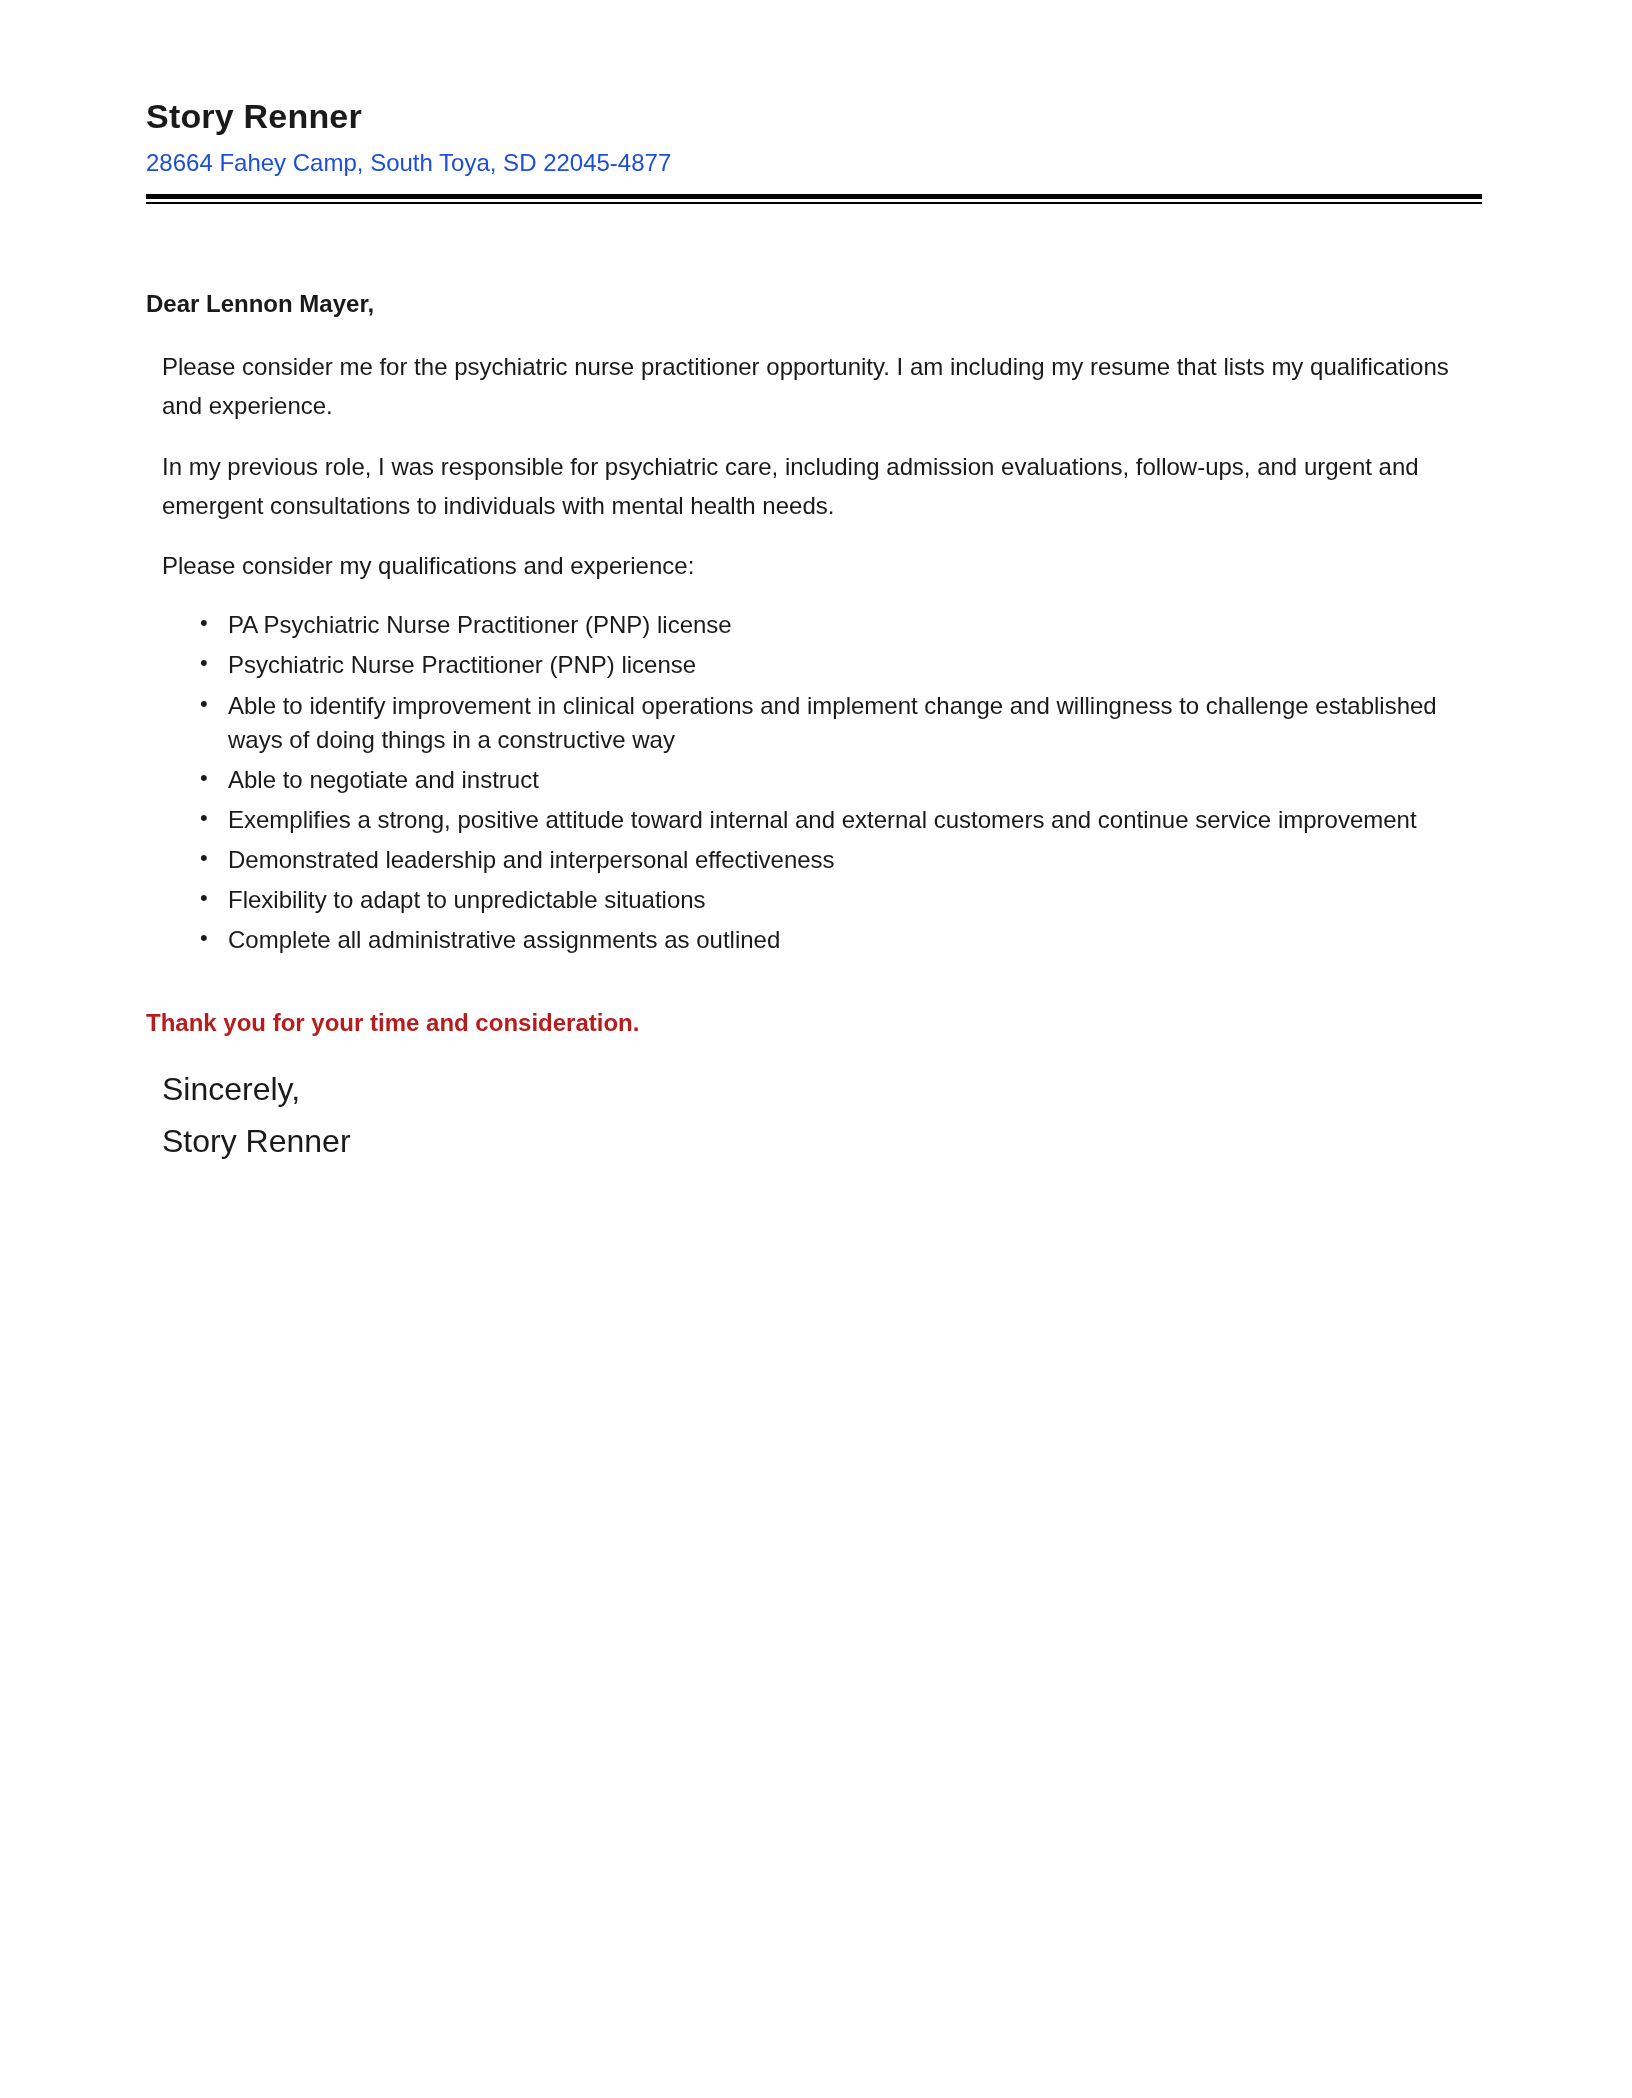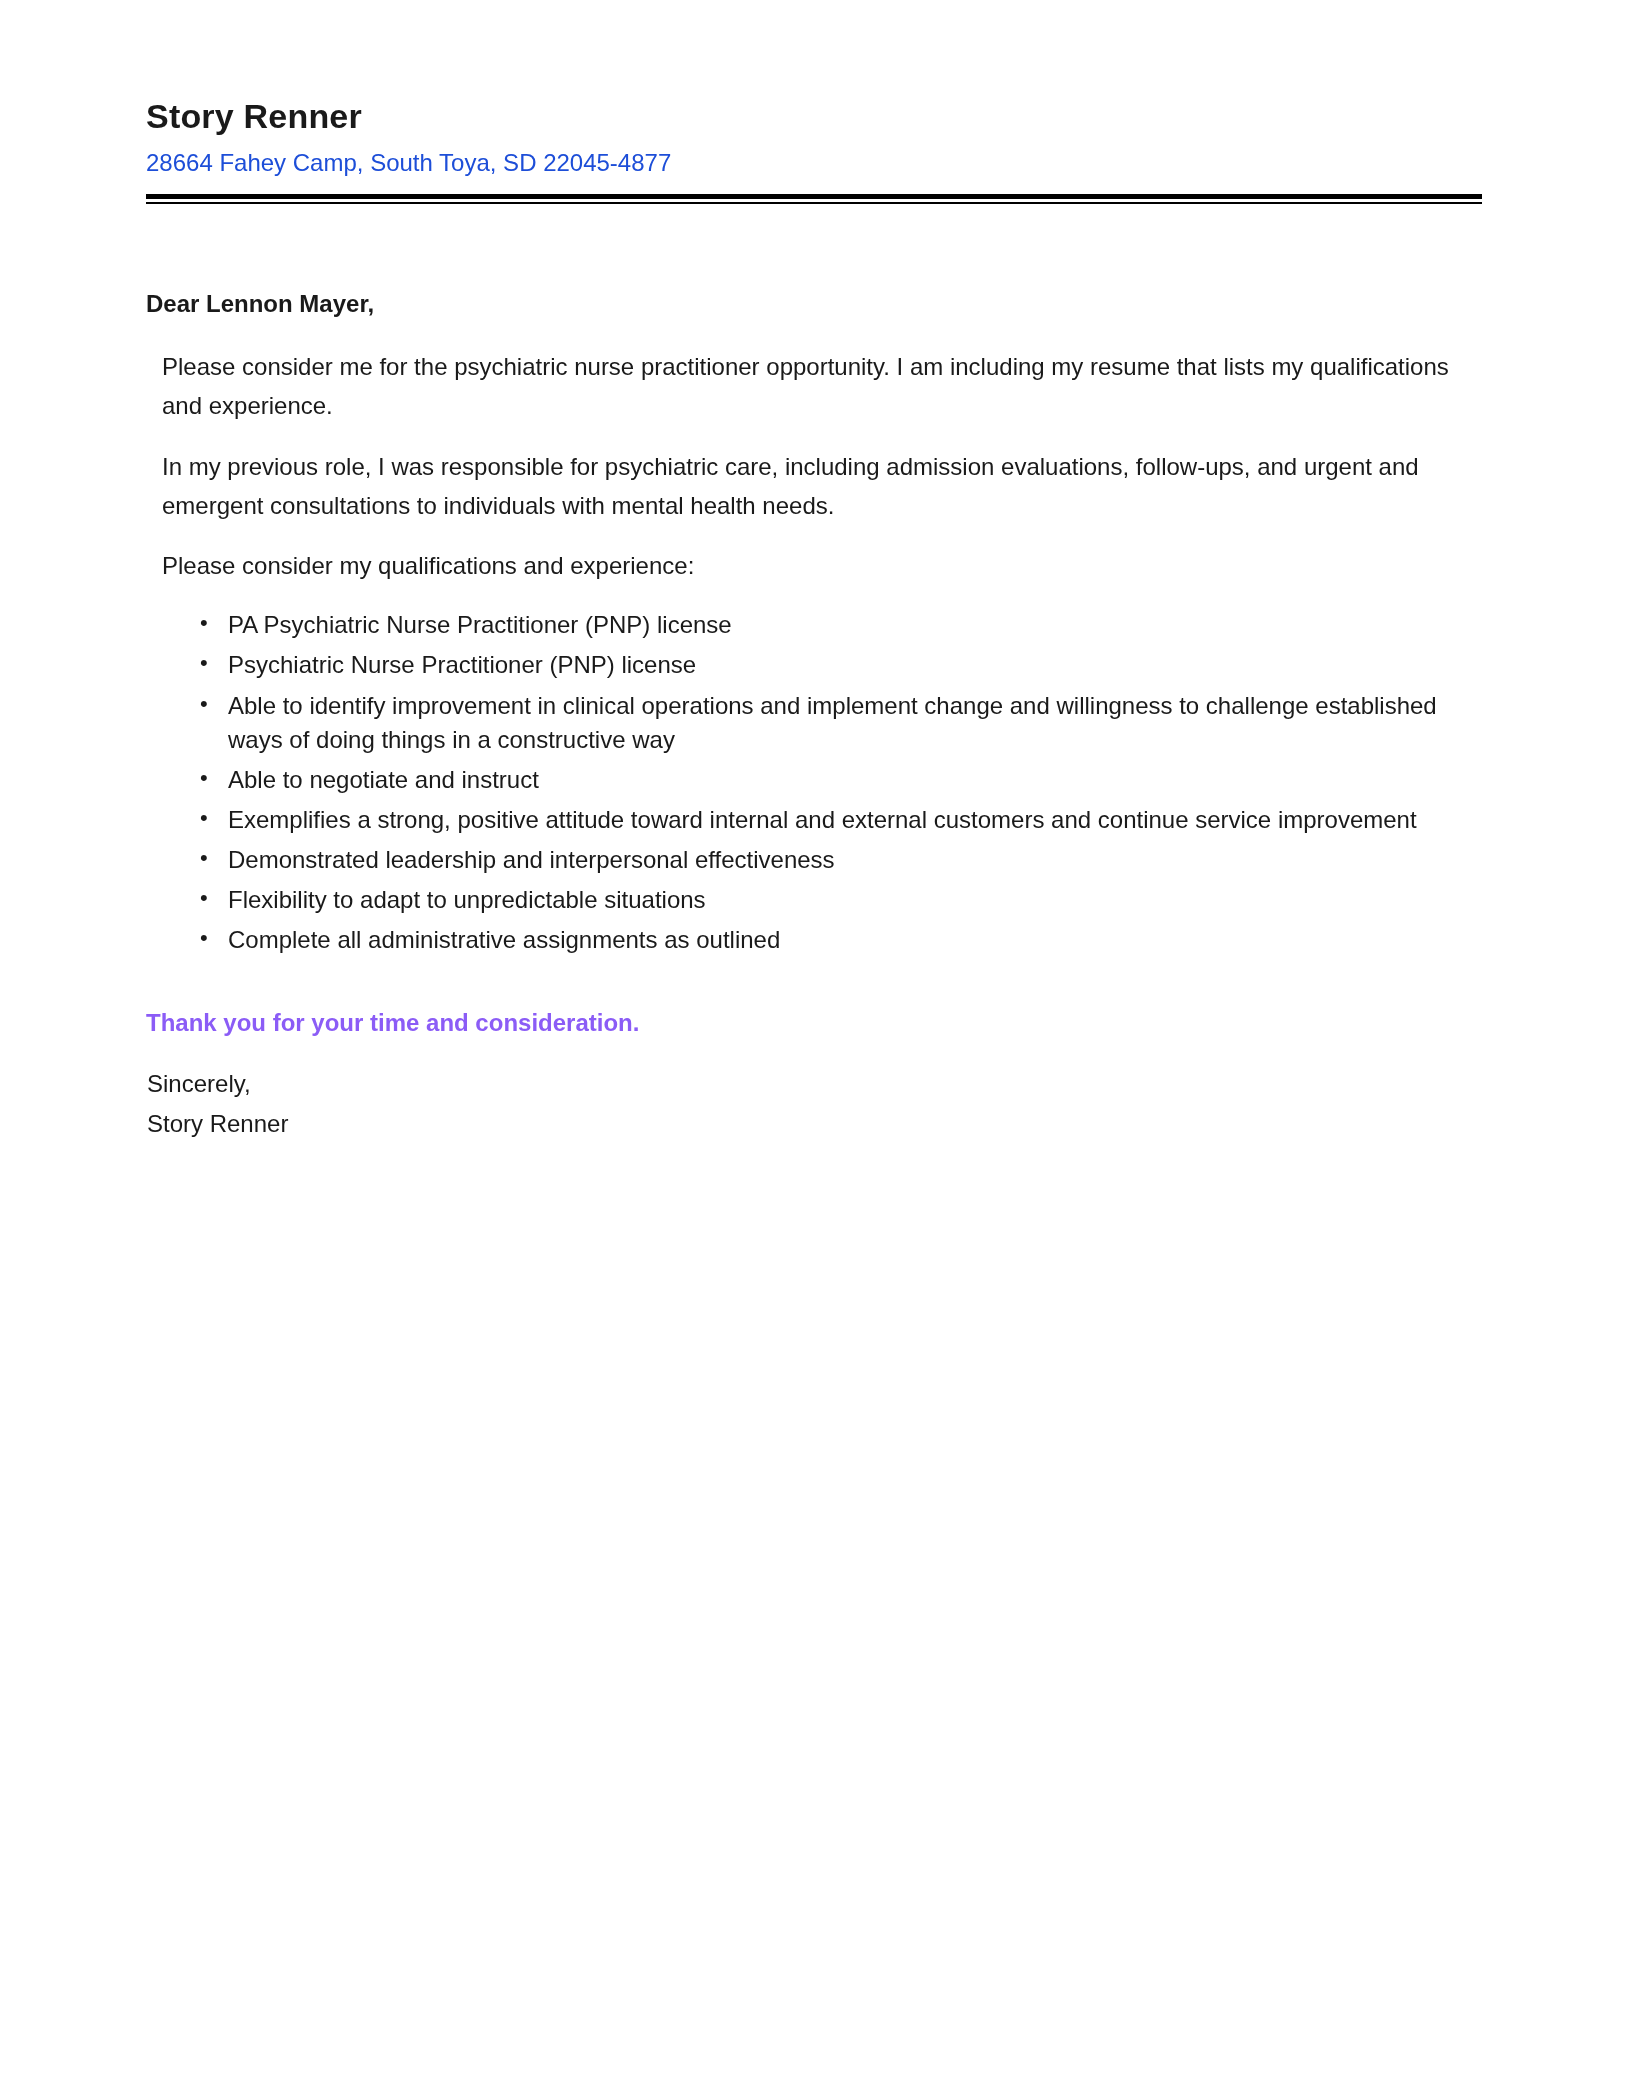"Thank you for your time" .thanks { color: #8b5cf6 -> #b91c1c }
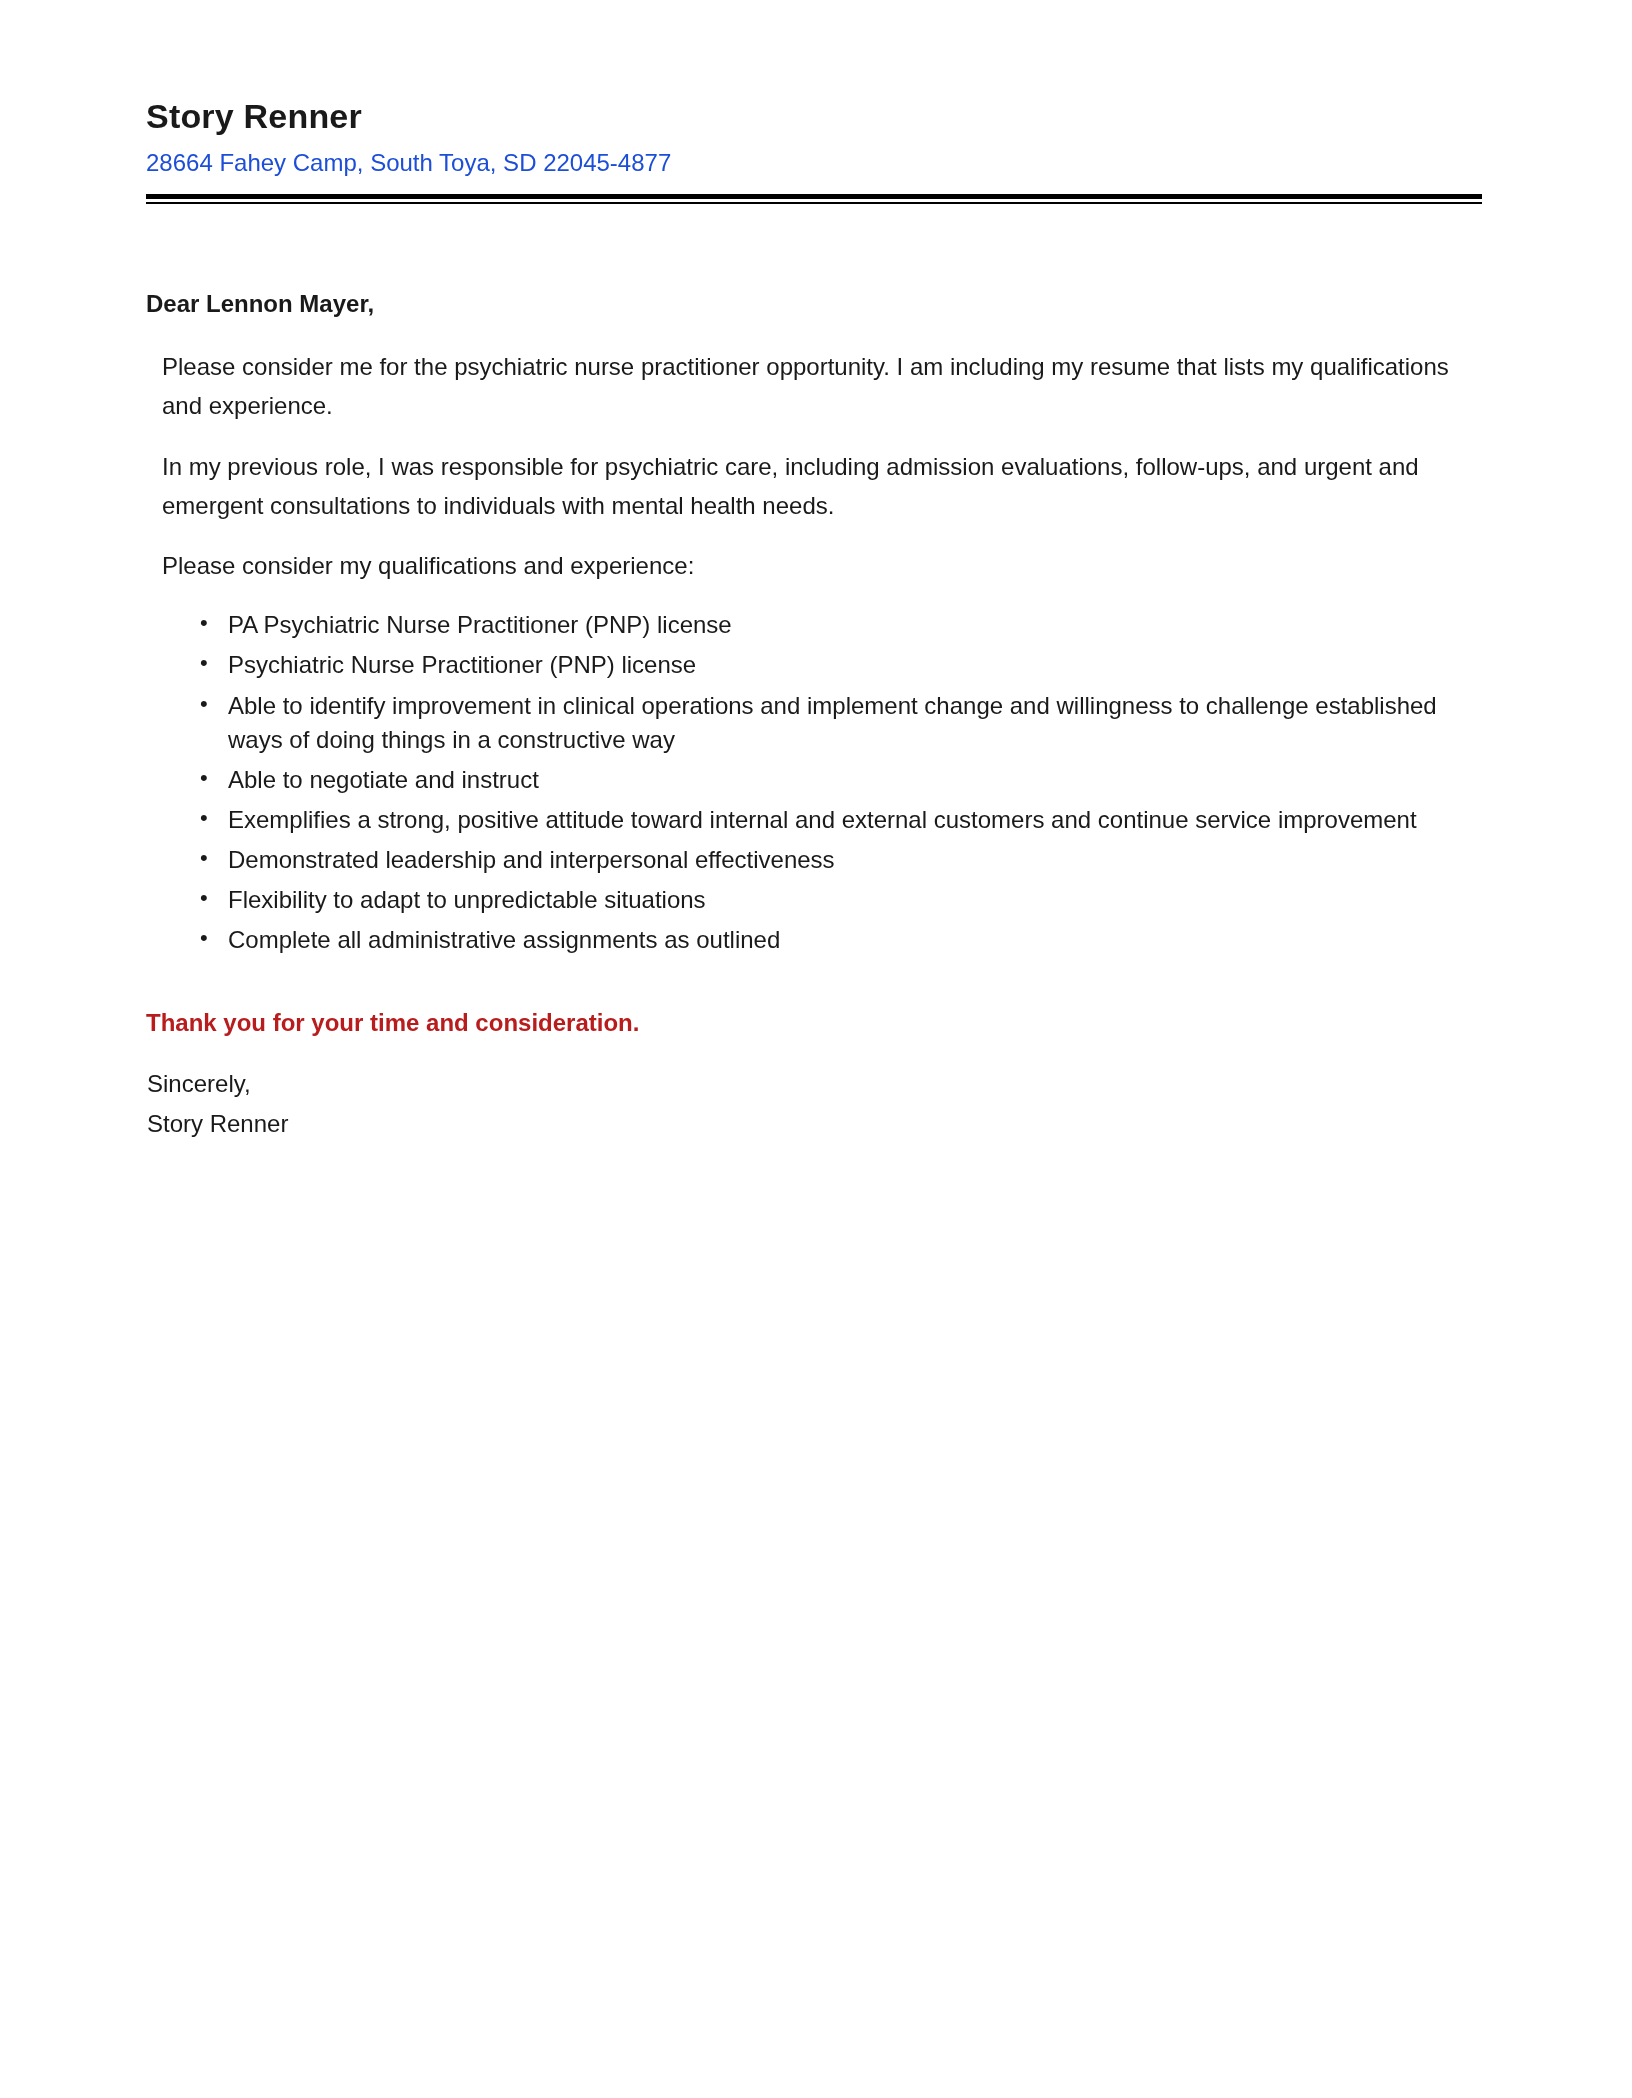"Sincerely," .closing { font-size: 24px -> 32px; margin: 1px -> 16px }
